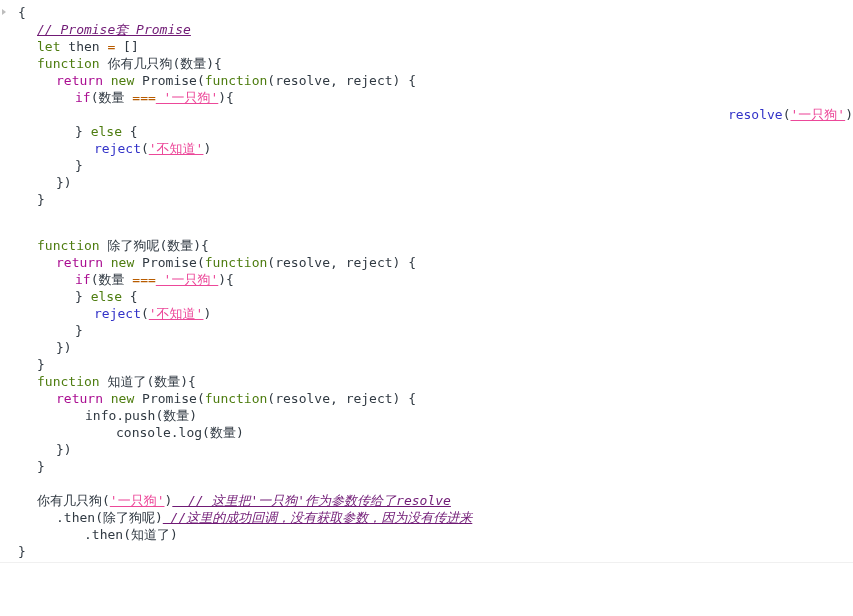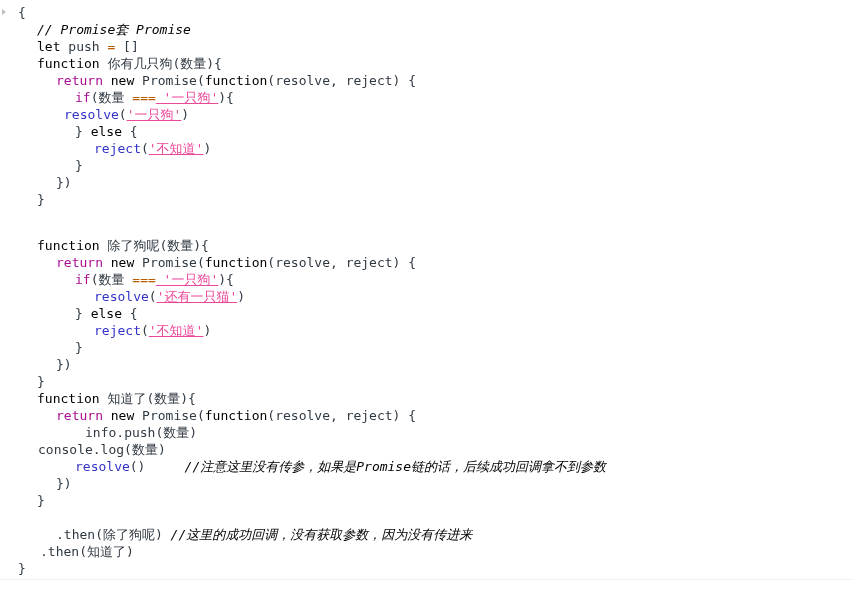"// Promise套 Promise" .cmt { color: #000000 -> #701a75; text-decoration: none -> underline }
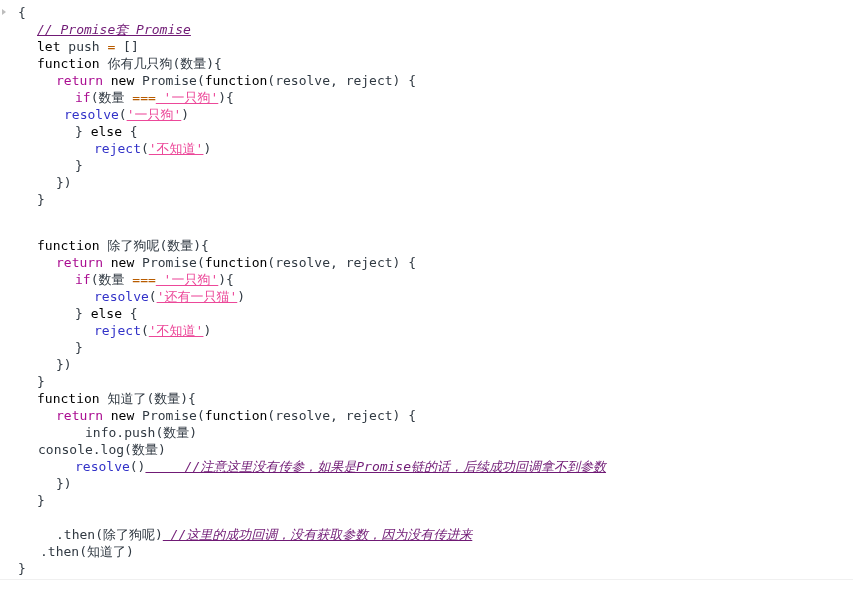"let" .kw { color: #000000 -> #4d7c0f }
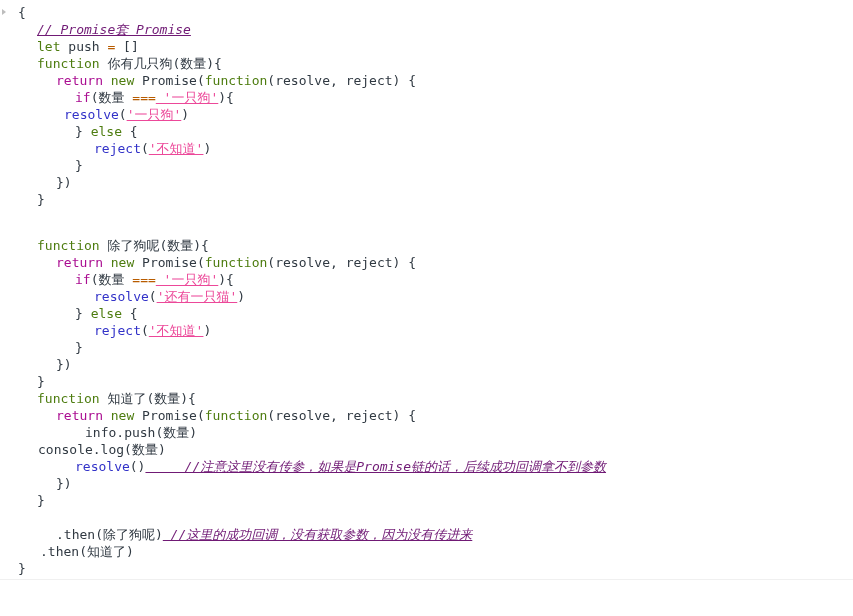"push" span.ident { text: push -> then }
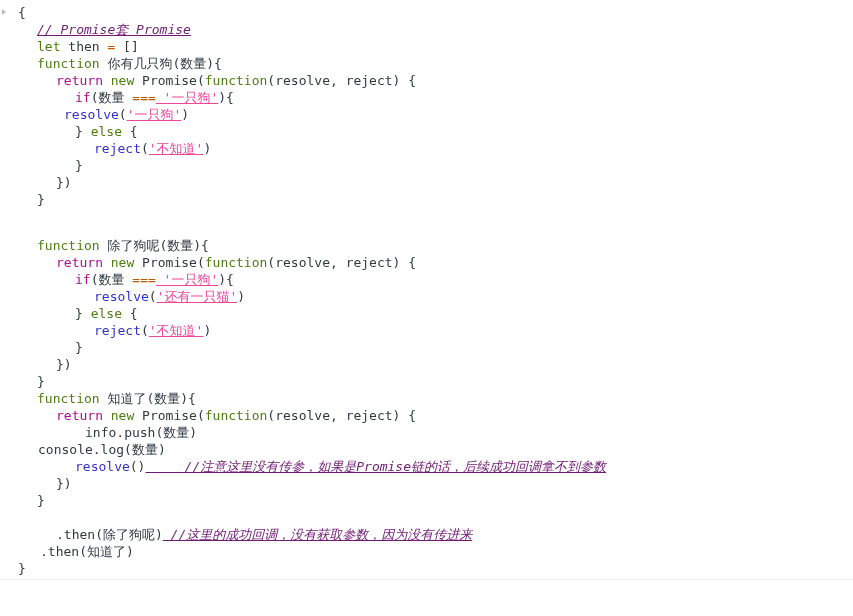"resolve('一只狗')" div.code-line { text-align: none -> right }
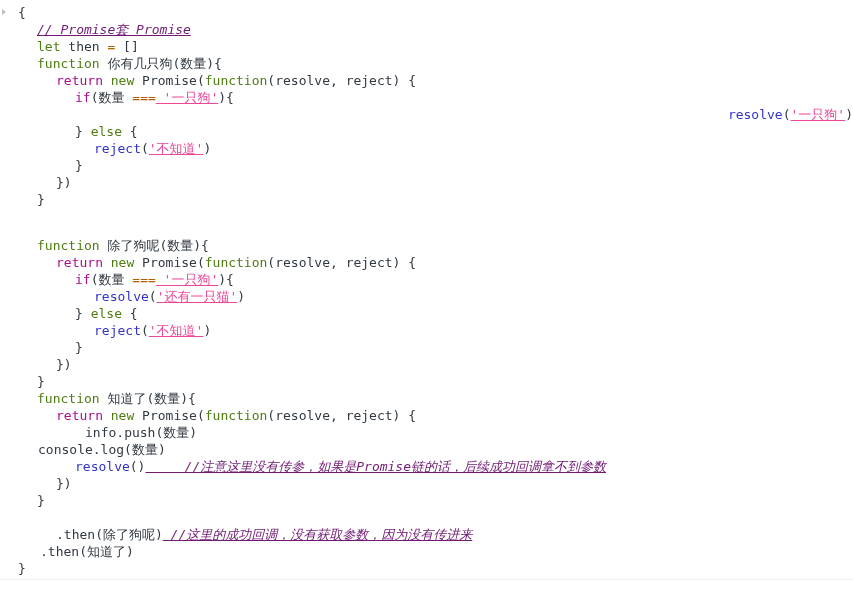"resolve('还有一只猫')" div.code-line { html: <div><span>resolve</span><span>(</span><span>'还有一只猫'</span><span>)</span></div> -> none }
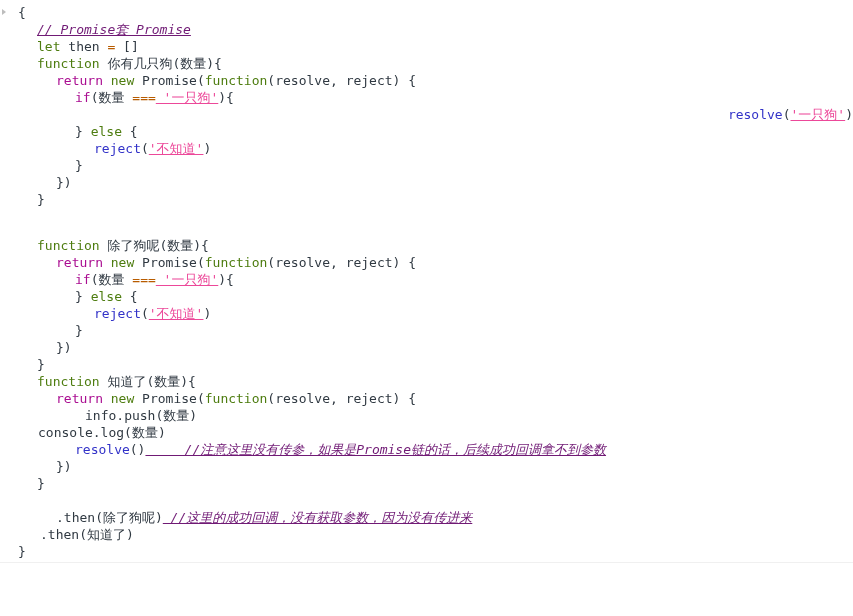"console.log(数量)" div.code-line { padding-left: 38px -> 116px }
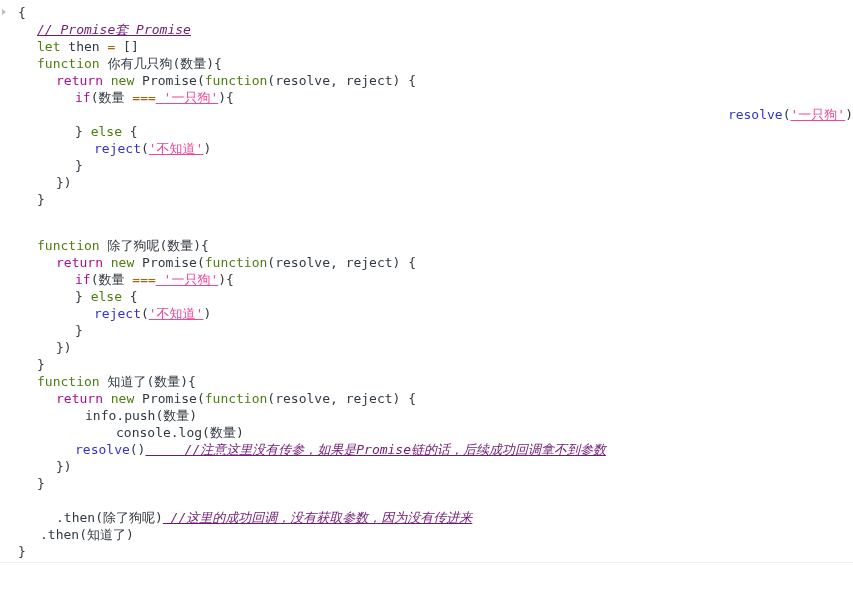"resolve()" div.code-line { html: <div><span>resolve</span><span>()</span><span> //注意这里没有传参，如果是Promise链的话，后续成功回调拿不到参数</span></div> -> none }
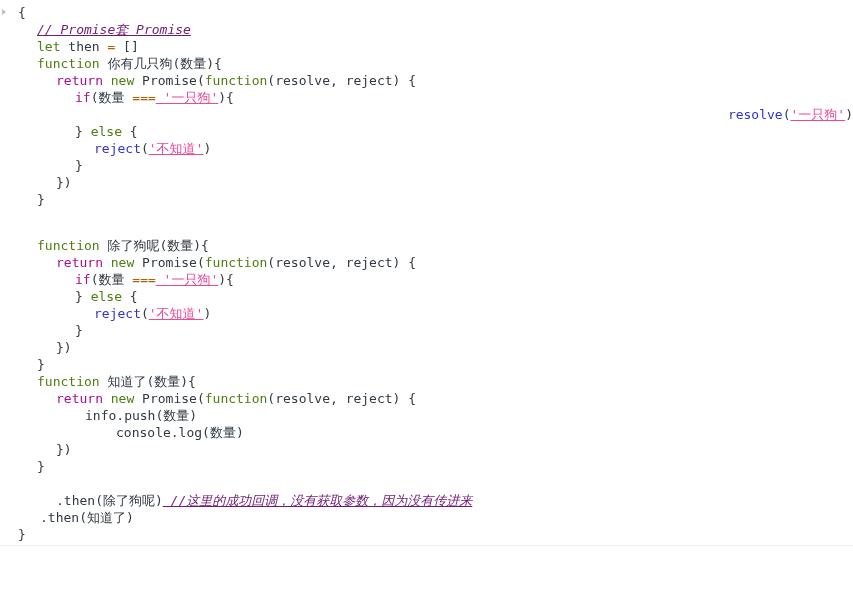"你有几只狗('一只狗') // 这里把'一只狗'作为参数传给了resolve" div.code-line { html: none -> <div><span>你有几只狗</span><span>(</span><span>'一只狗'</span><span>)</span><span> // 这里把'一只狗'作为参数传给了resolve</span></div> }
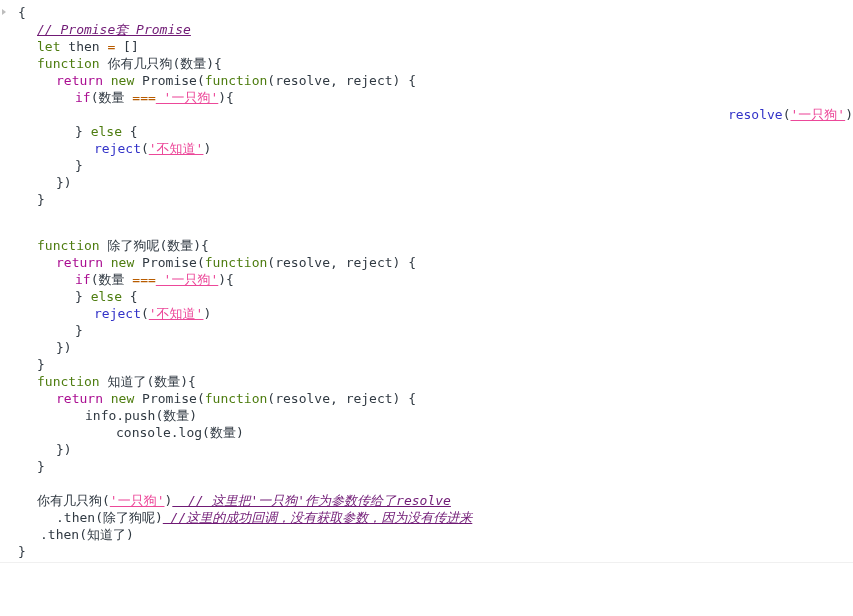".then(知道了)" div.code-line { padding-left: 40px -> 84px }
